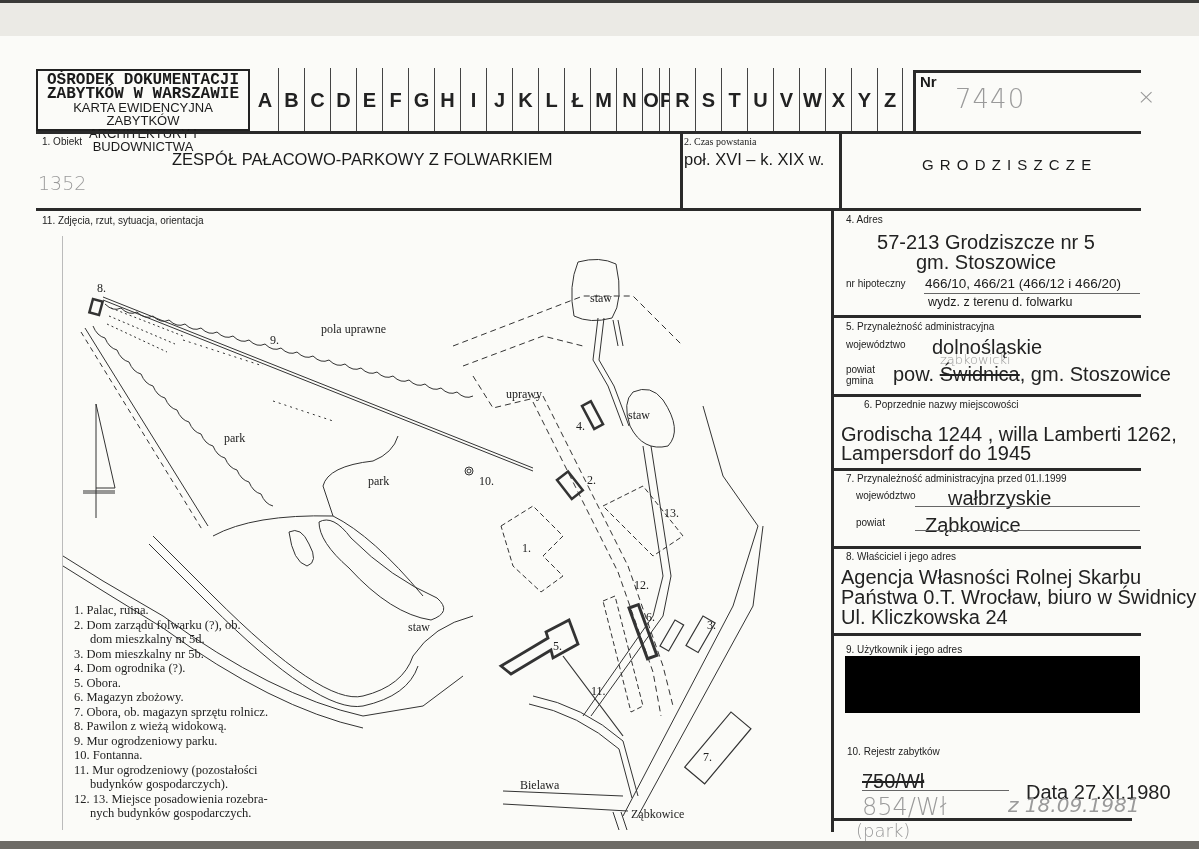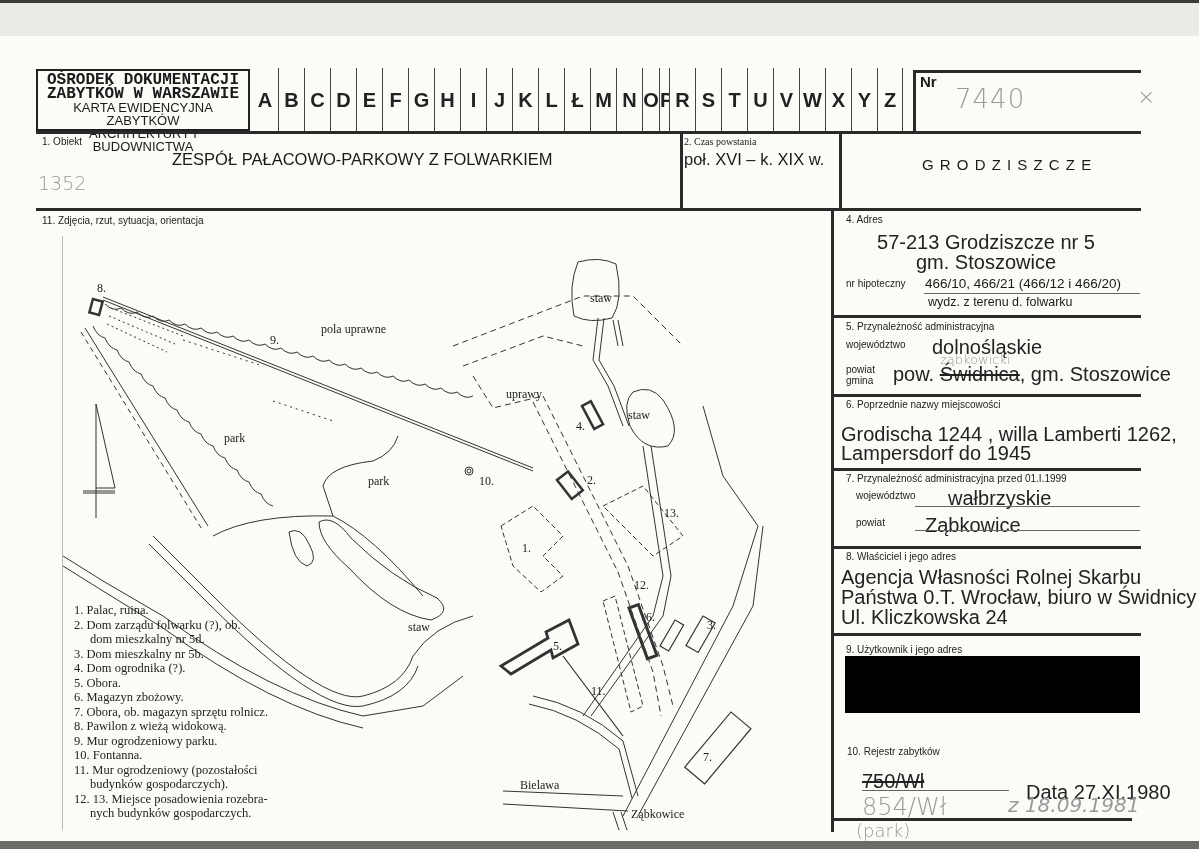"6. Poprzednie nazwy miejscowości" div.abs { left: 846px -> 864px }
